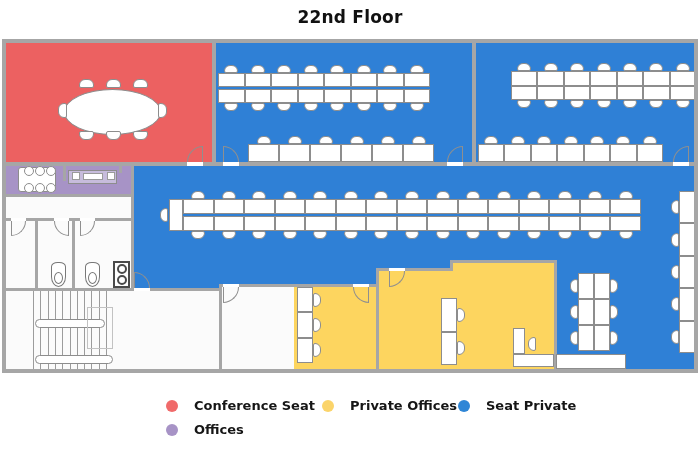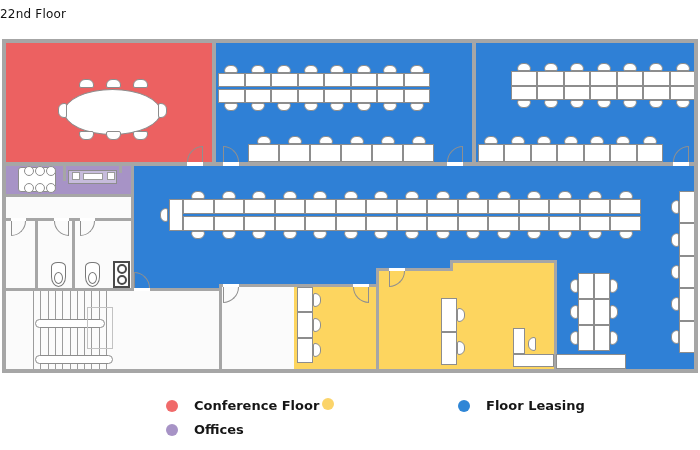"22nd Floor" #title { font-size: 12px -> 17px; font-weight: normal -> bold; text-align: left -> center }
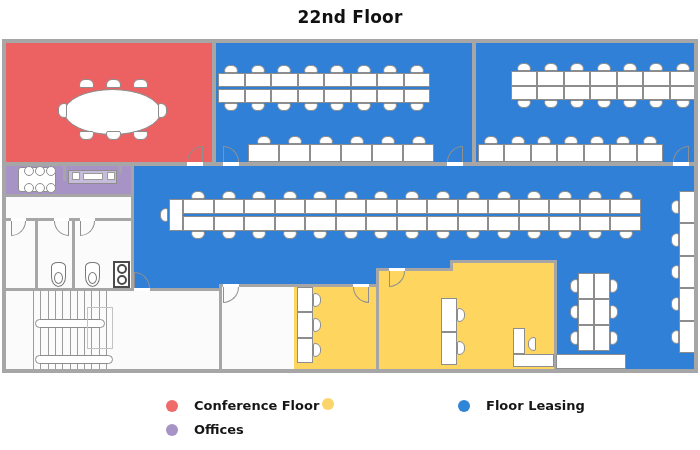"Conference Floor" span.llabel { text: Floor -> Seat }
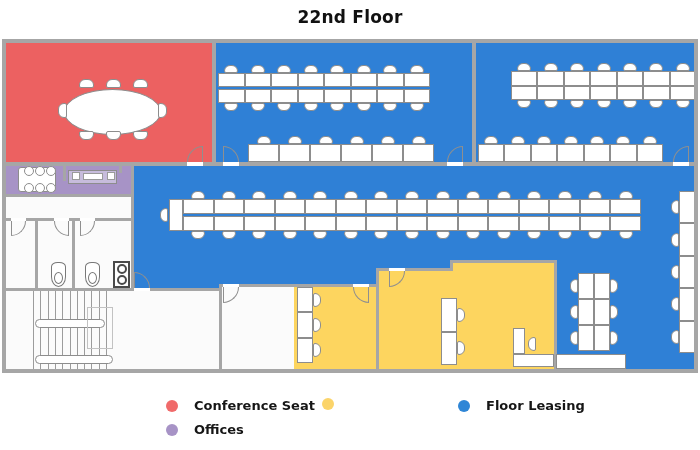"Private Offices" span.llabel { html: none -> <span>Private Offices</span> }
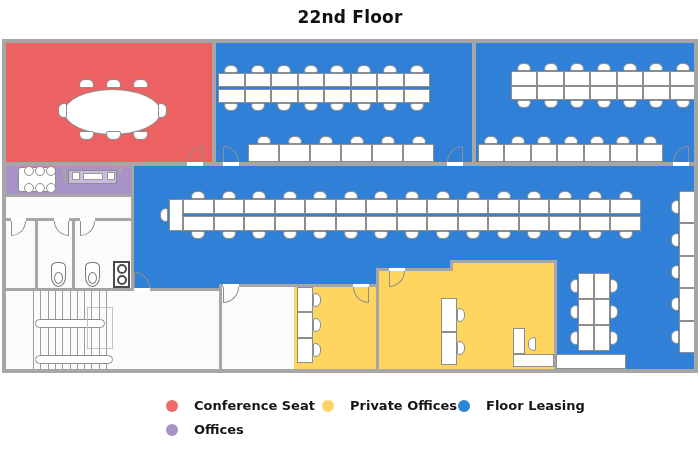"Floor Leasing" span.llabel { text: Floor Leasing -> Seat Private }
